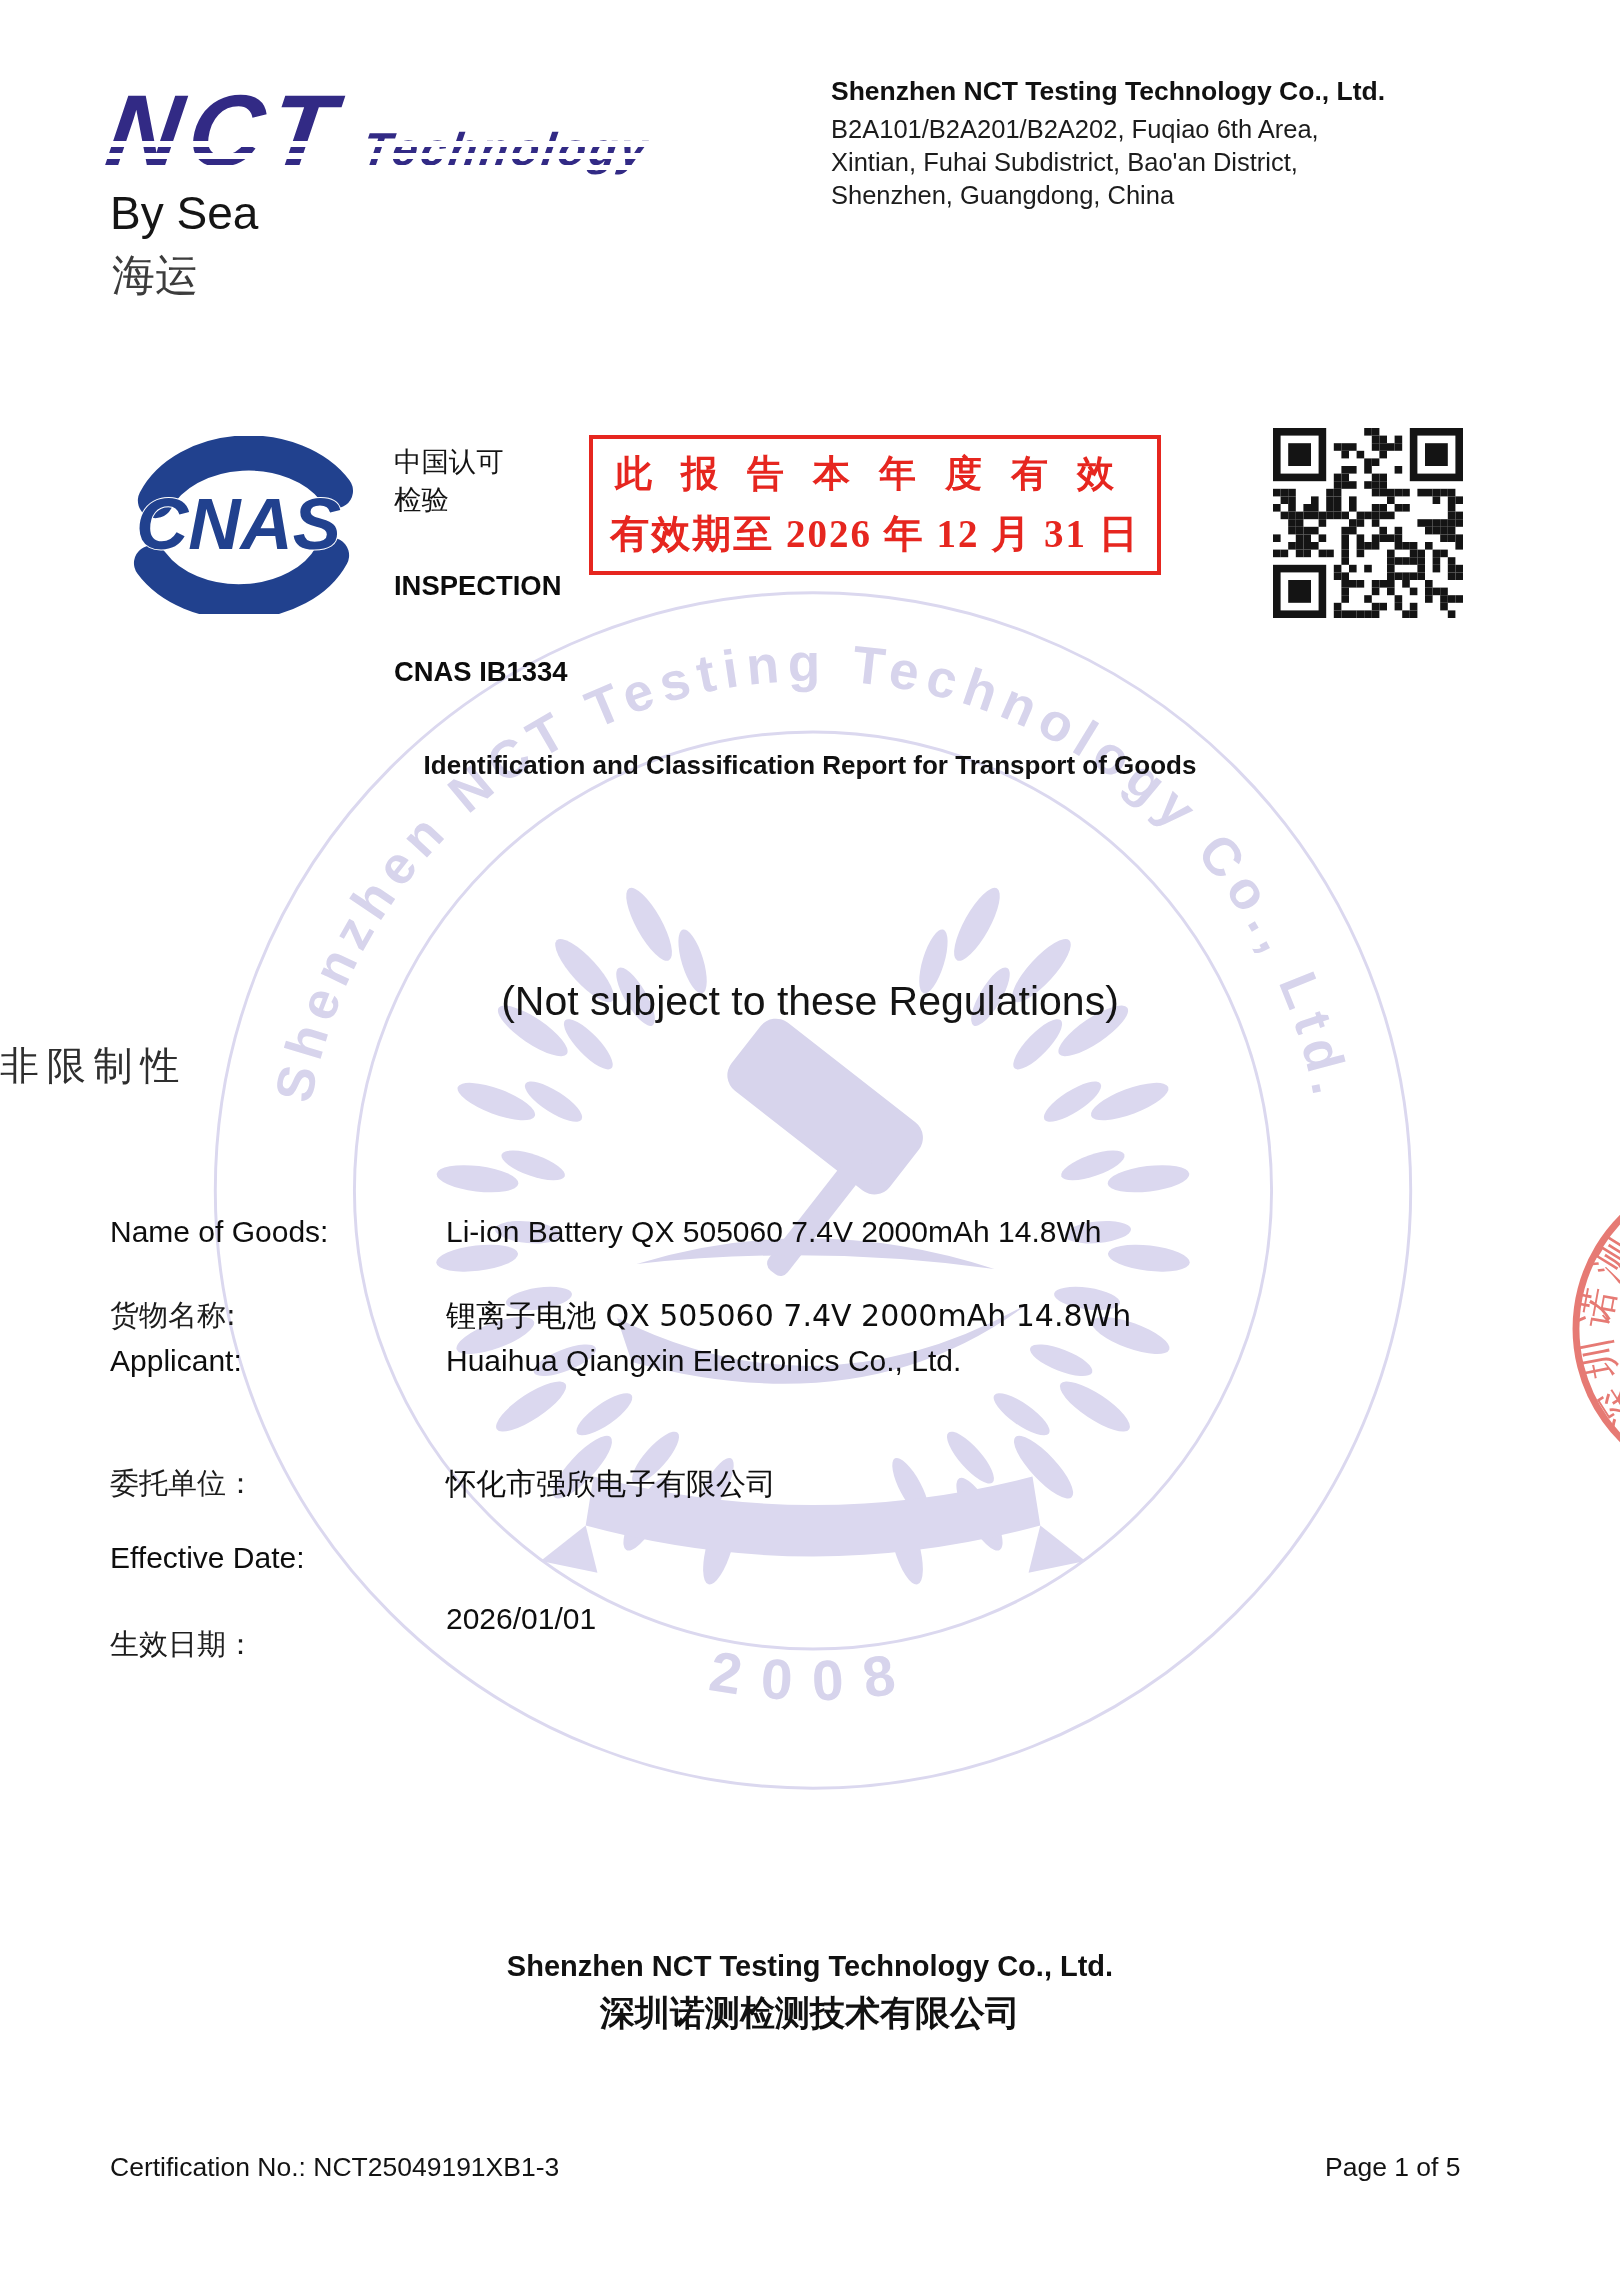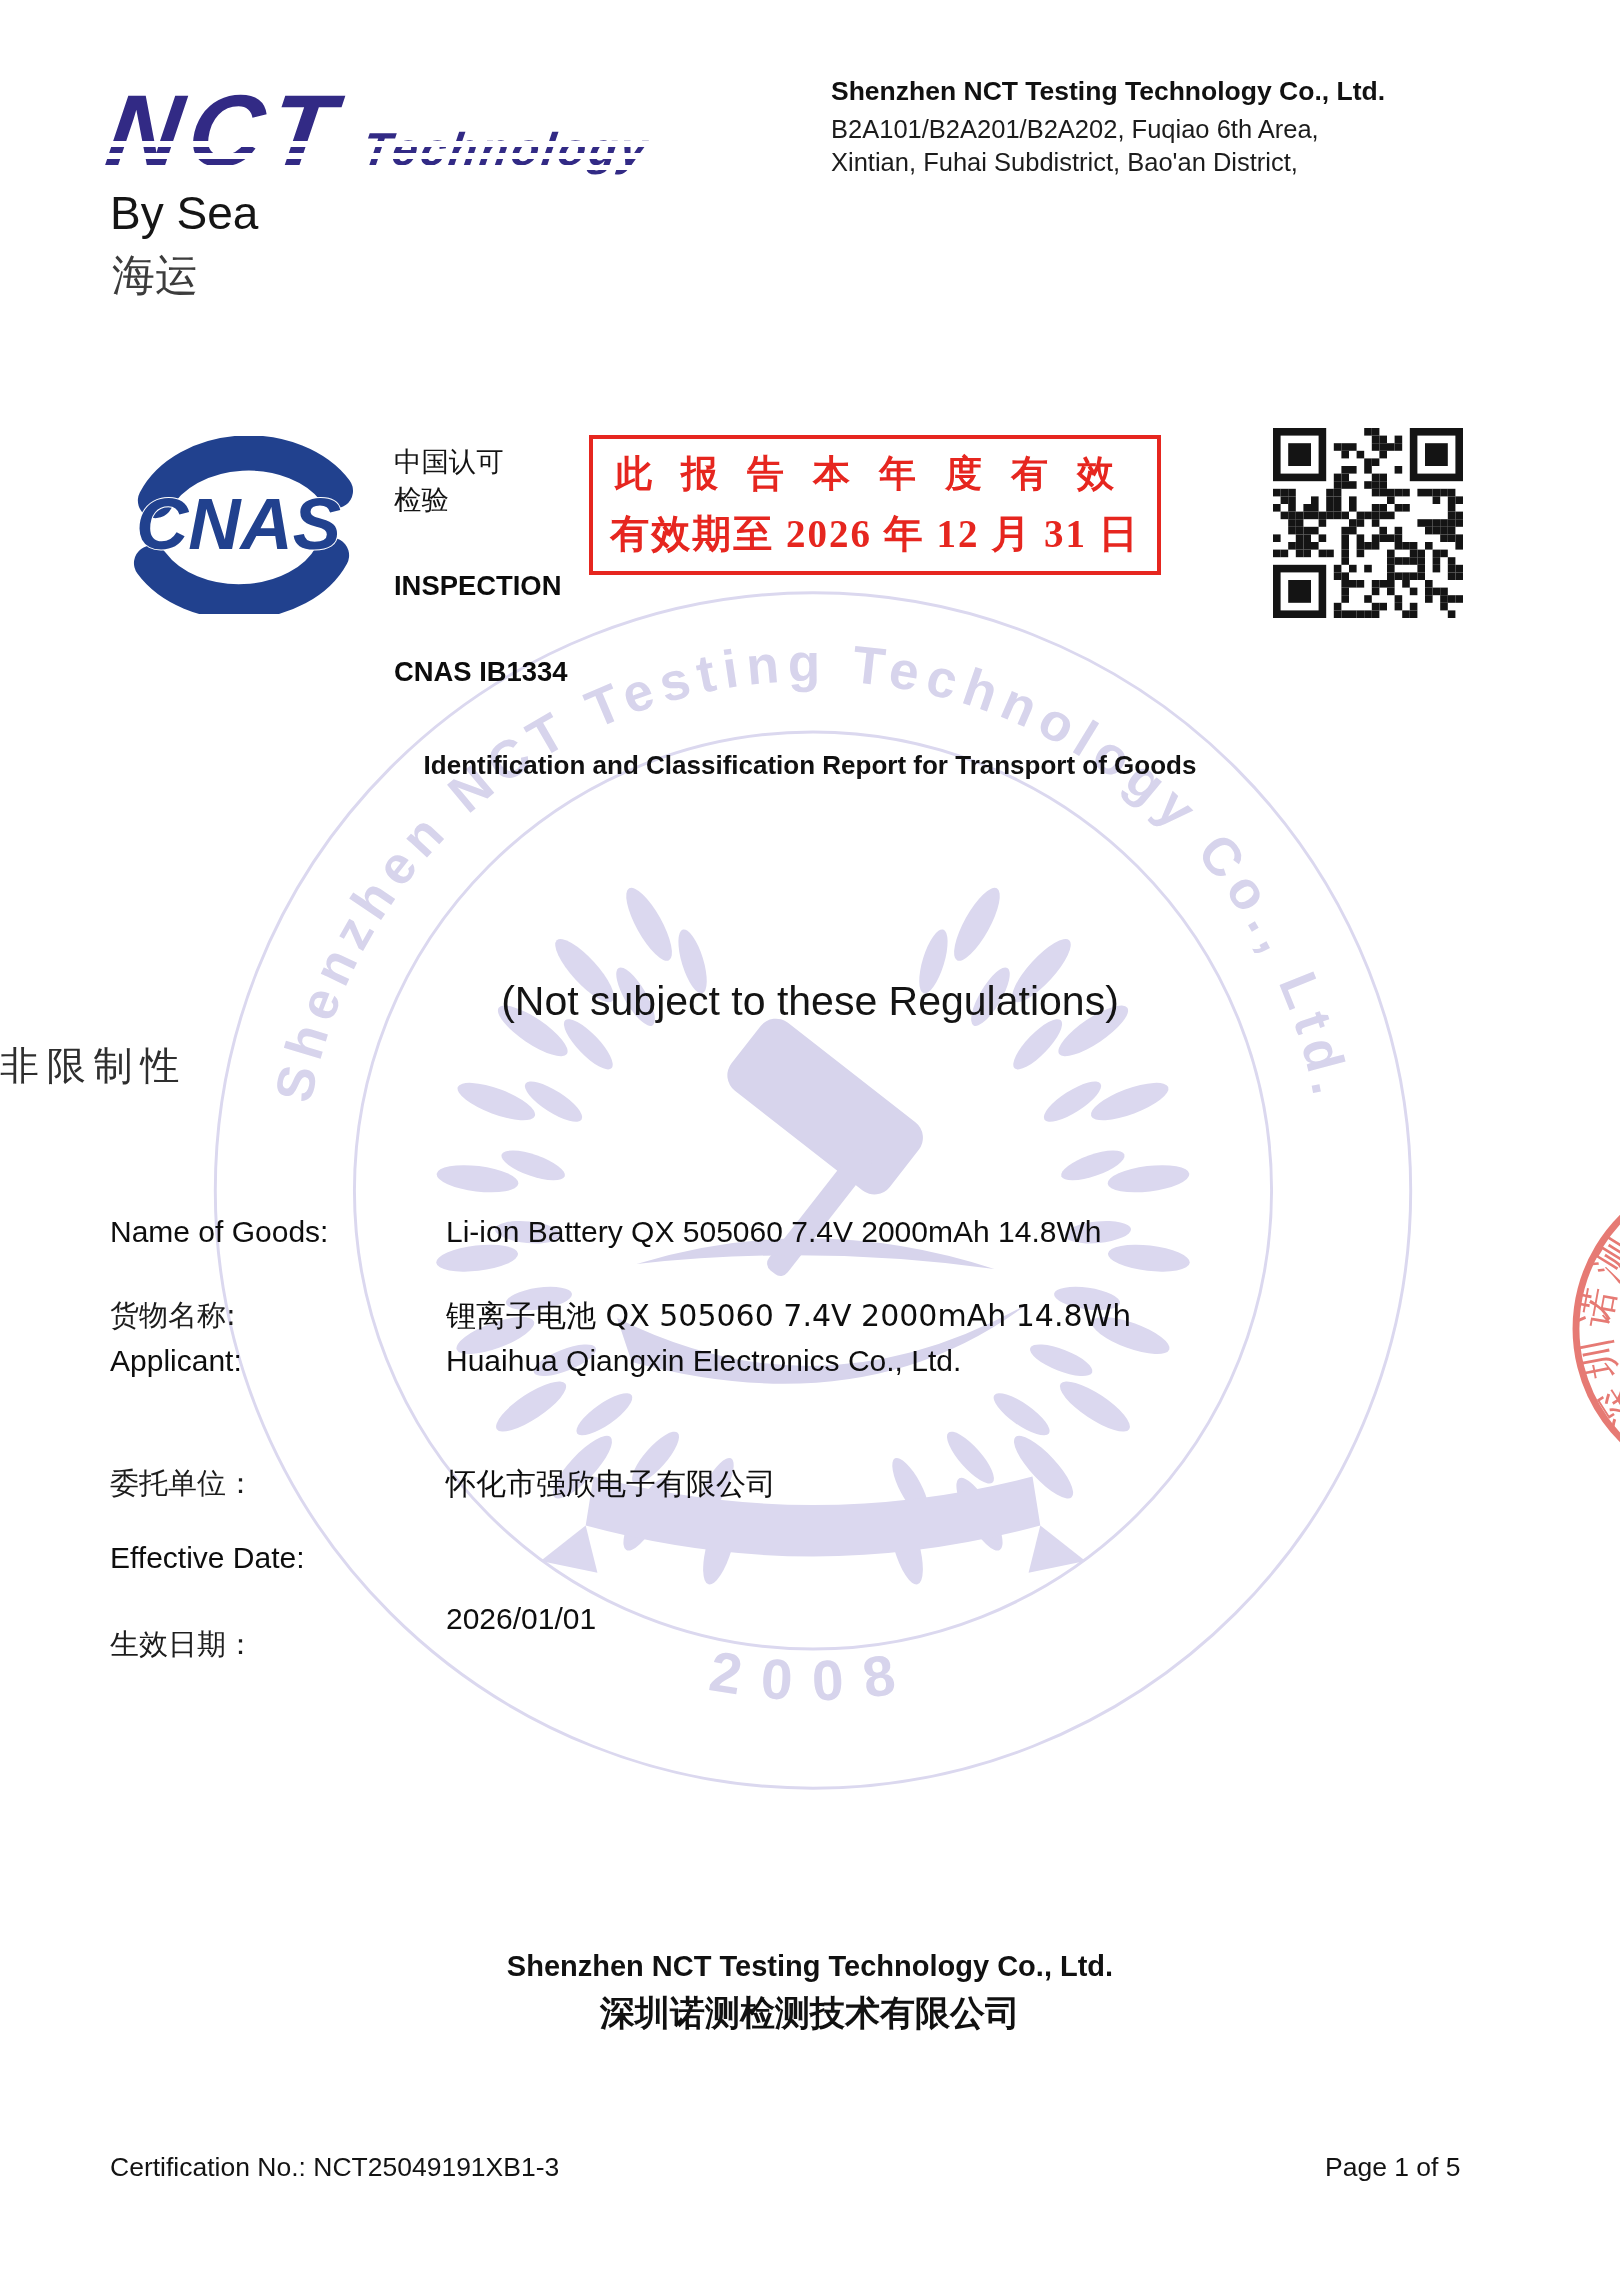"Shenzhen, Guangdong, China" div.company-line { html: none -> <div>Shenzhen, Guangdong, China</div> }
